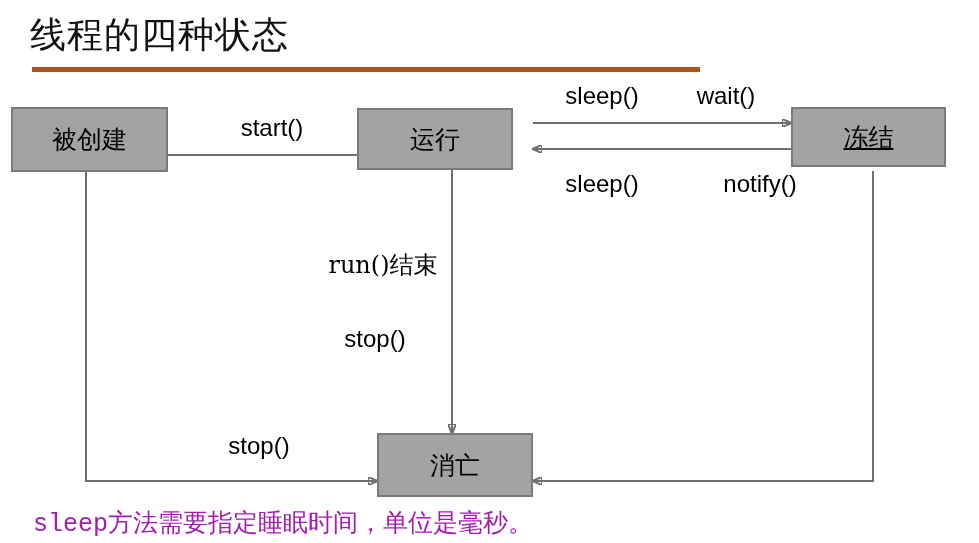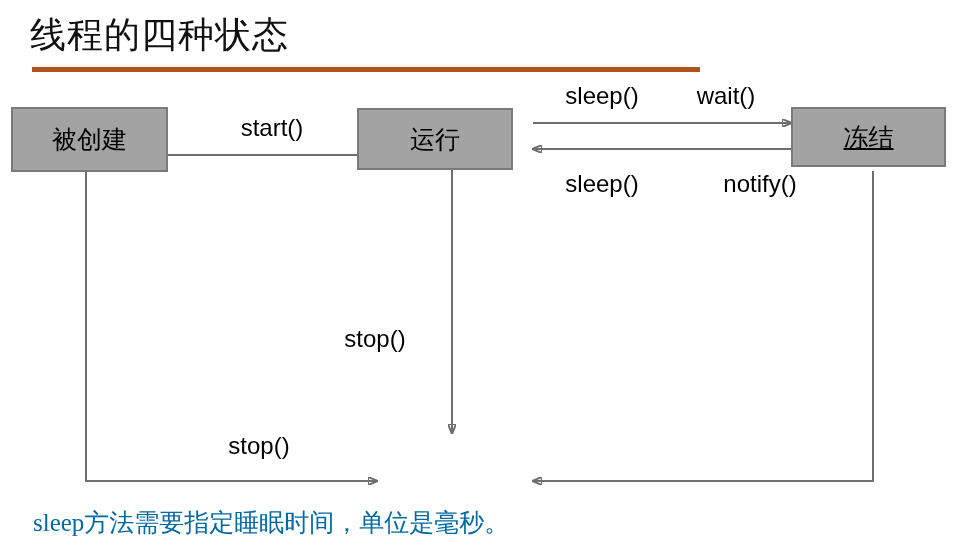"run()结束" div.edge-label { html: none -> <div>run()结束</div> }
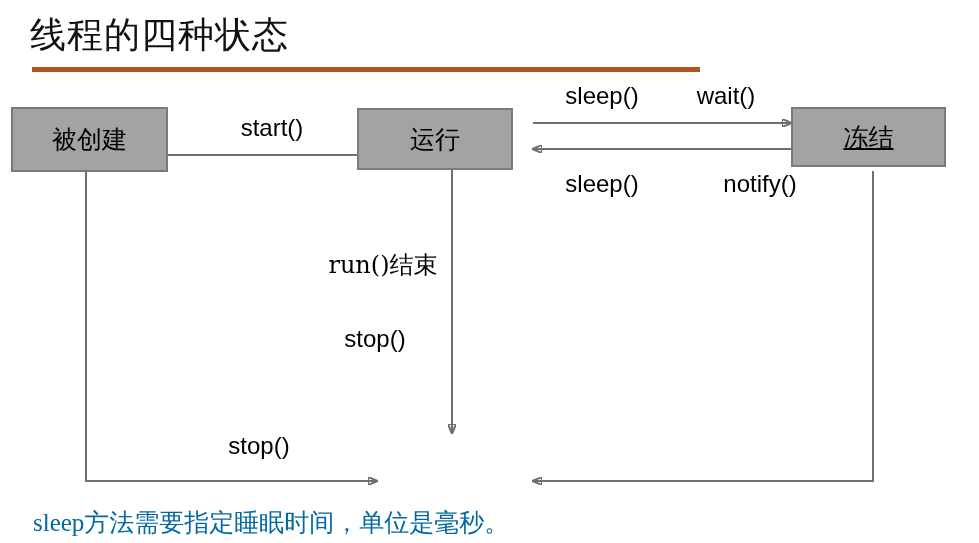"消亡" div.node { html: none -> <div> <span>消亡</span> </div> }
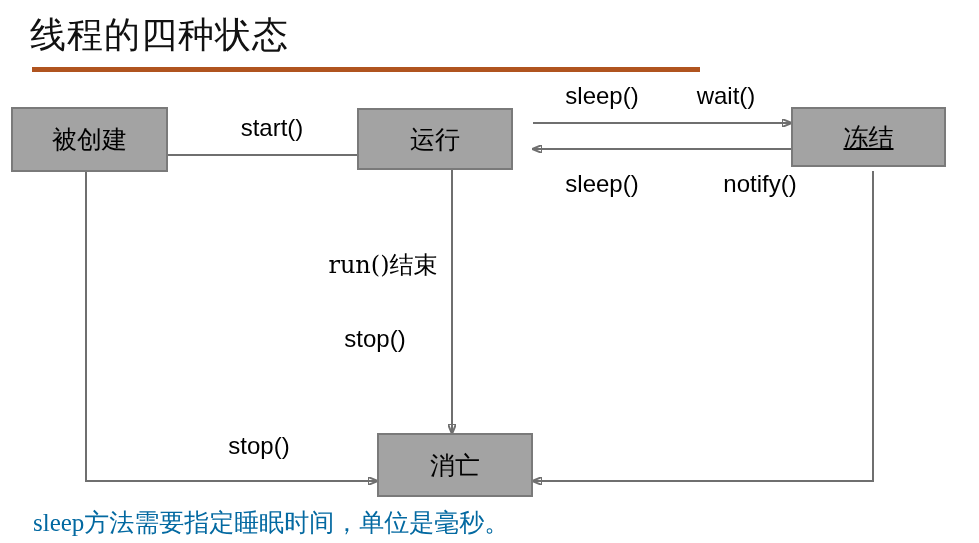"sleep方法需要指定睡眠时间，单位是毫秒。" .caption { color: #0369a1 -> #a21caf; font-family: Liberation Serif, serif -> Liberation Mono, monospace }
